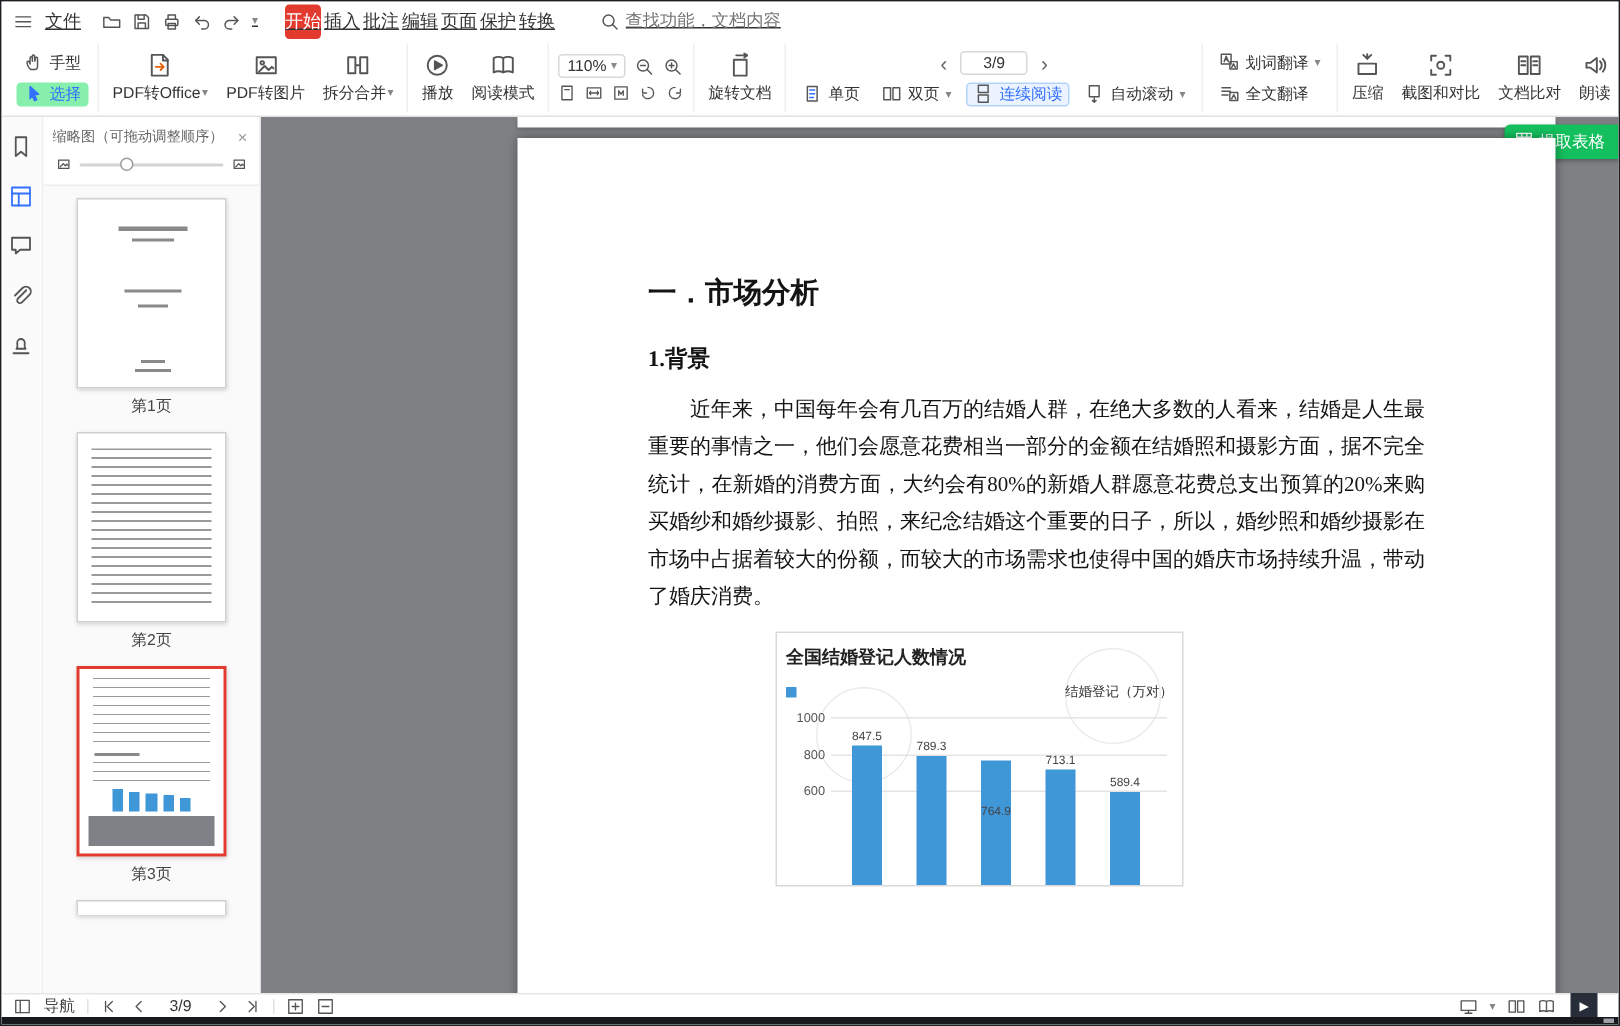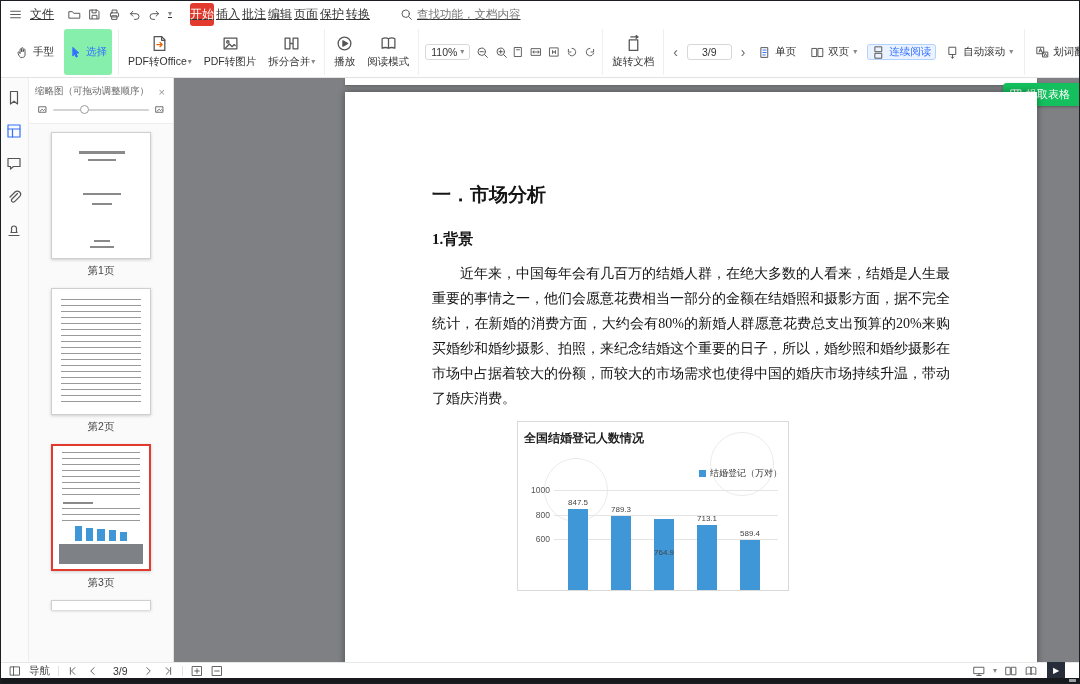"手型" .rows { flex-direction: row -> column }
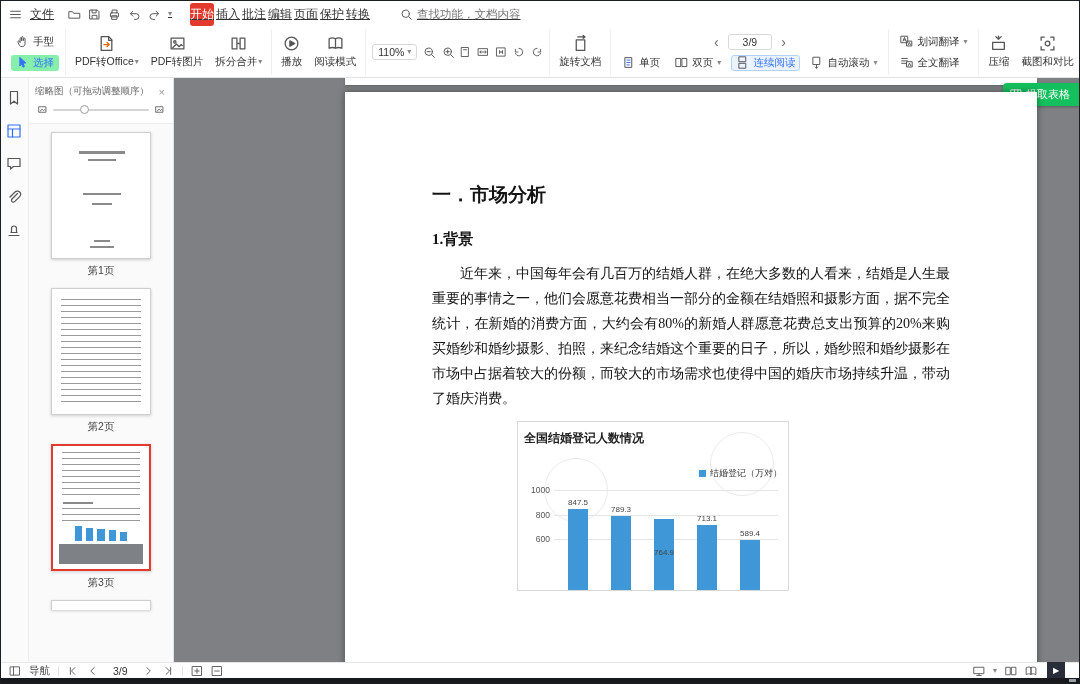"110%" .zoomcol { flex-direction: row -> column }
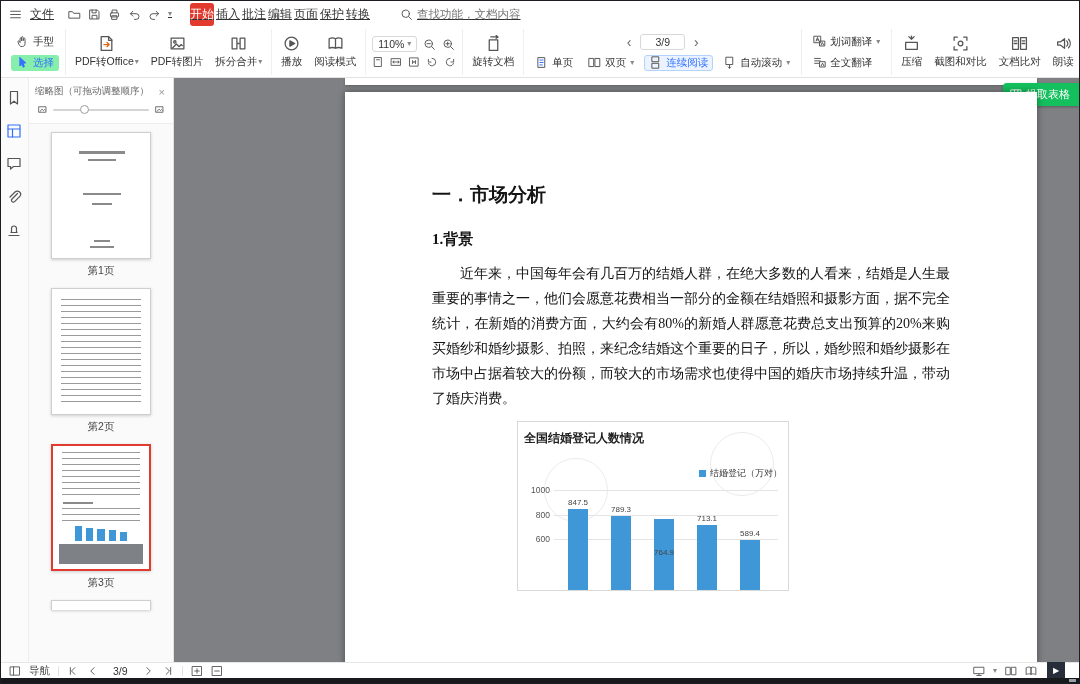"结婚登记（万对）" .legendrow { justify-content: flex-end -> space-between; margin-top: 20px -> 8px }
